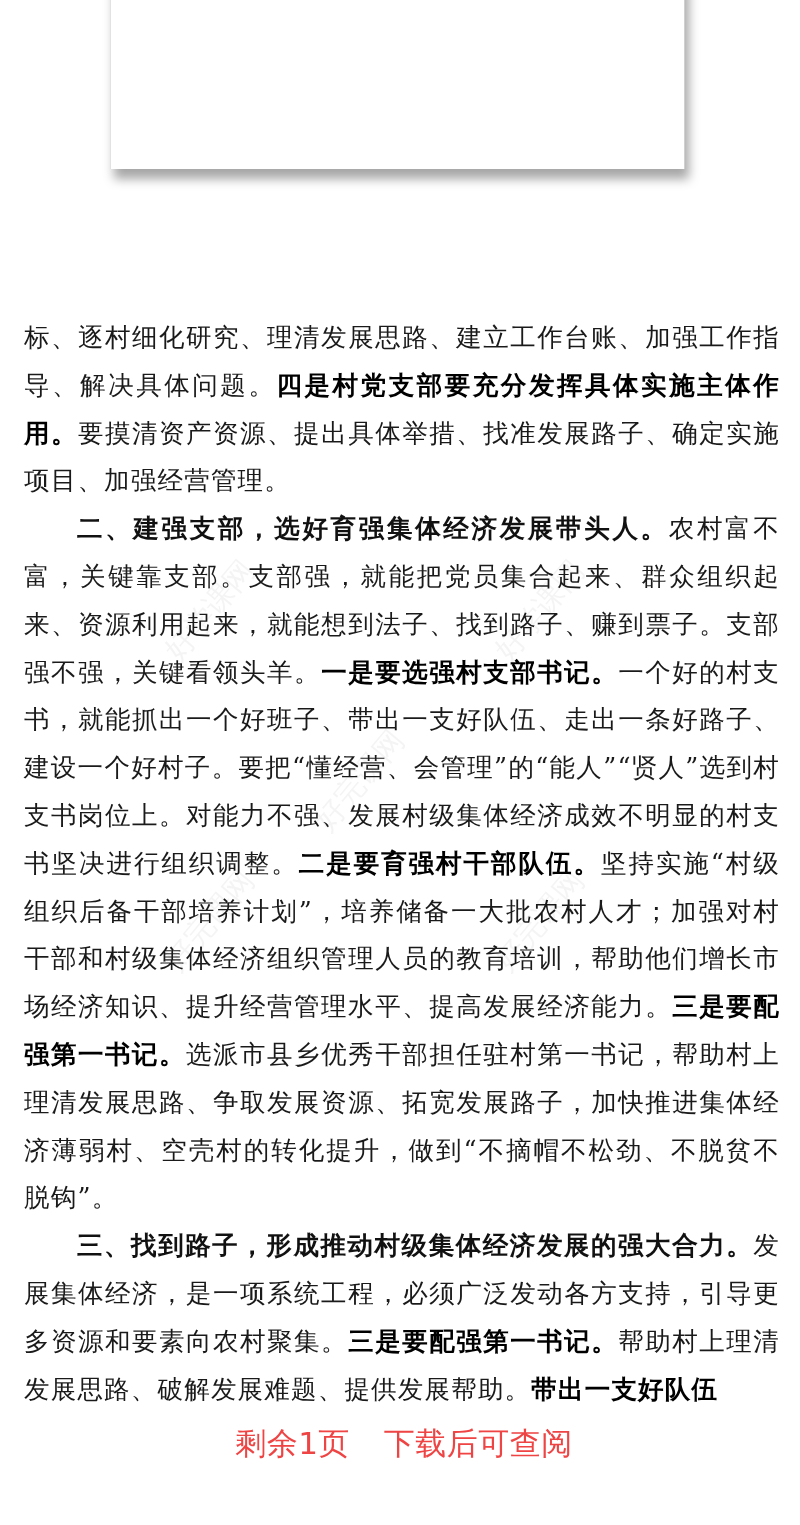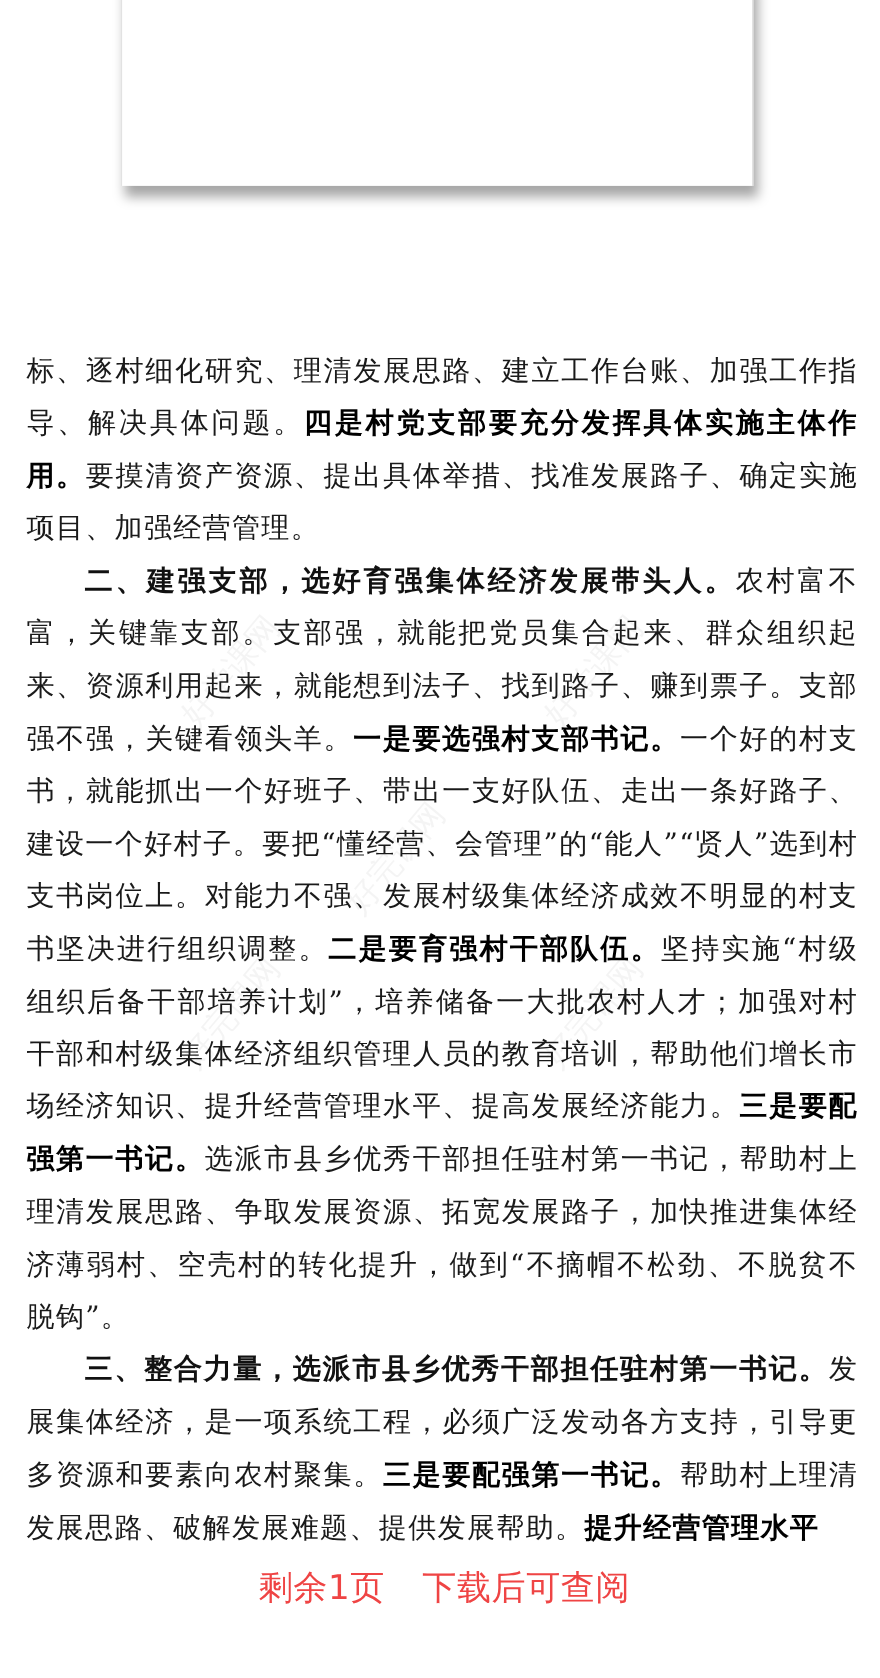"三、整合力量，选派市县乡优秀干部担任驻村第一书记。" span.heading-strong { text: 整合力量，选派市县乡优秀干部担任驻村第一书记 -> 找到路子，形成推动村级集体经济发展的强大合力 }
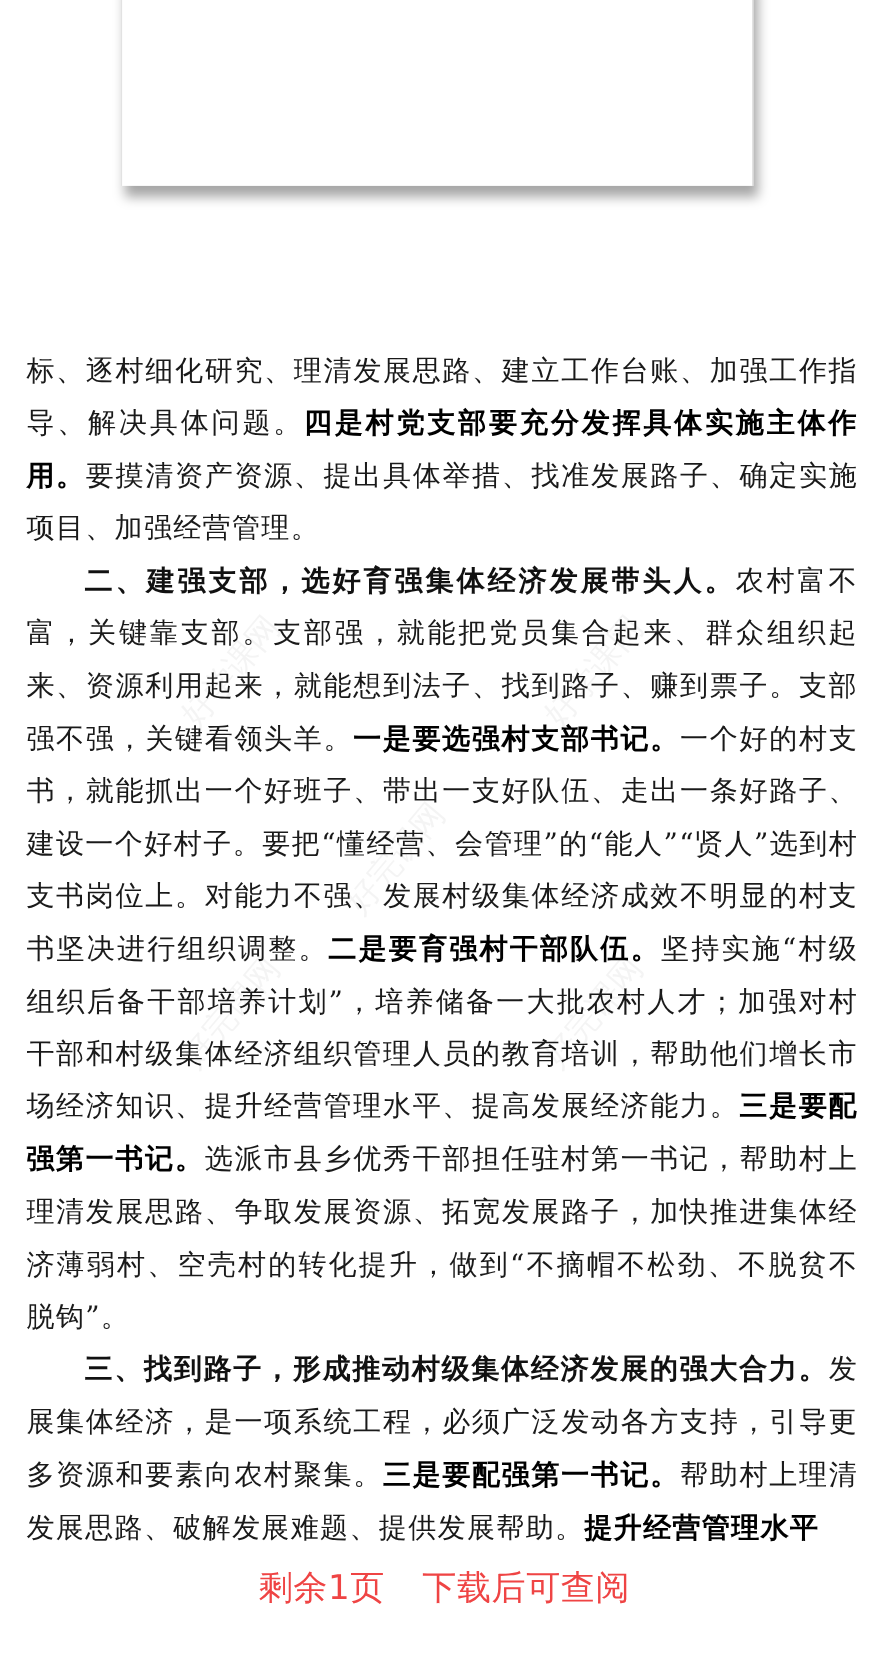"提升经营管理水平" span.key-strong { text: 提升经营管理水平 -> 带出一支好队伍 }
